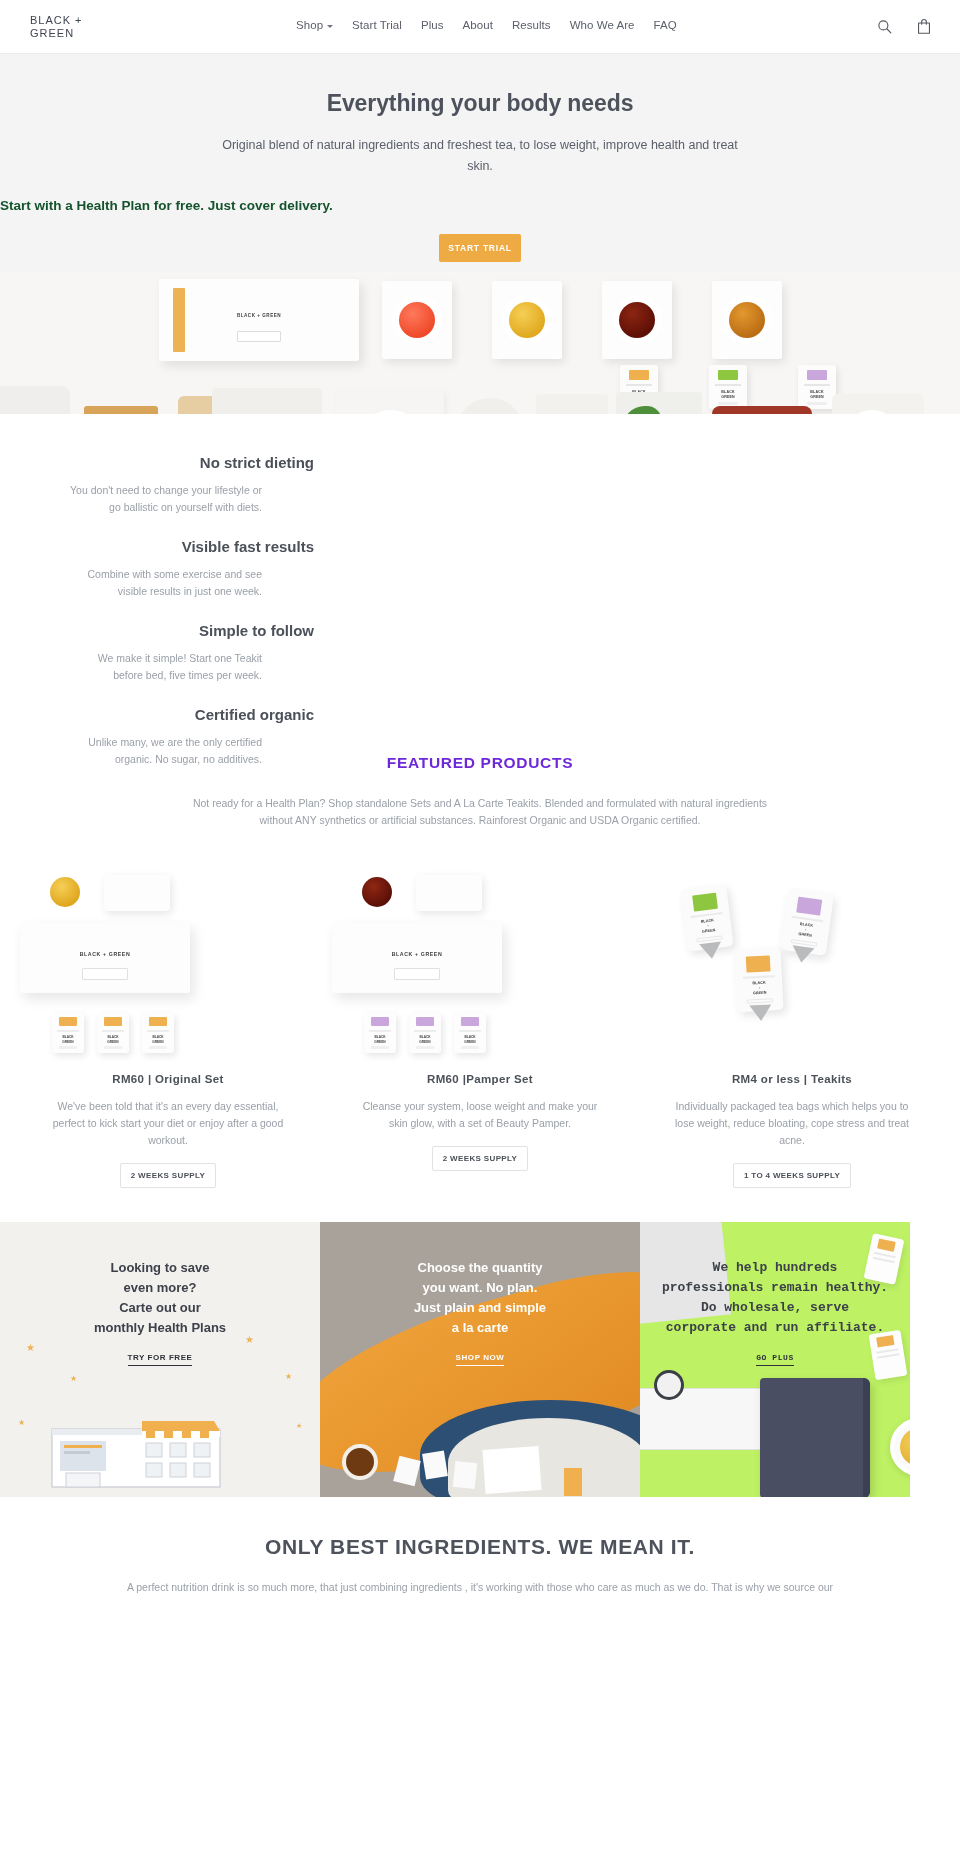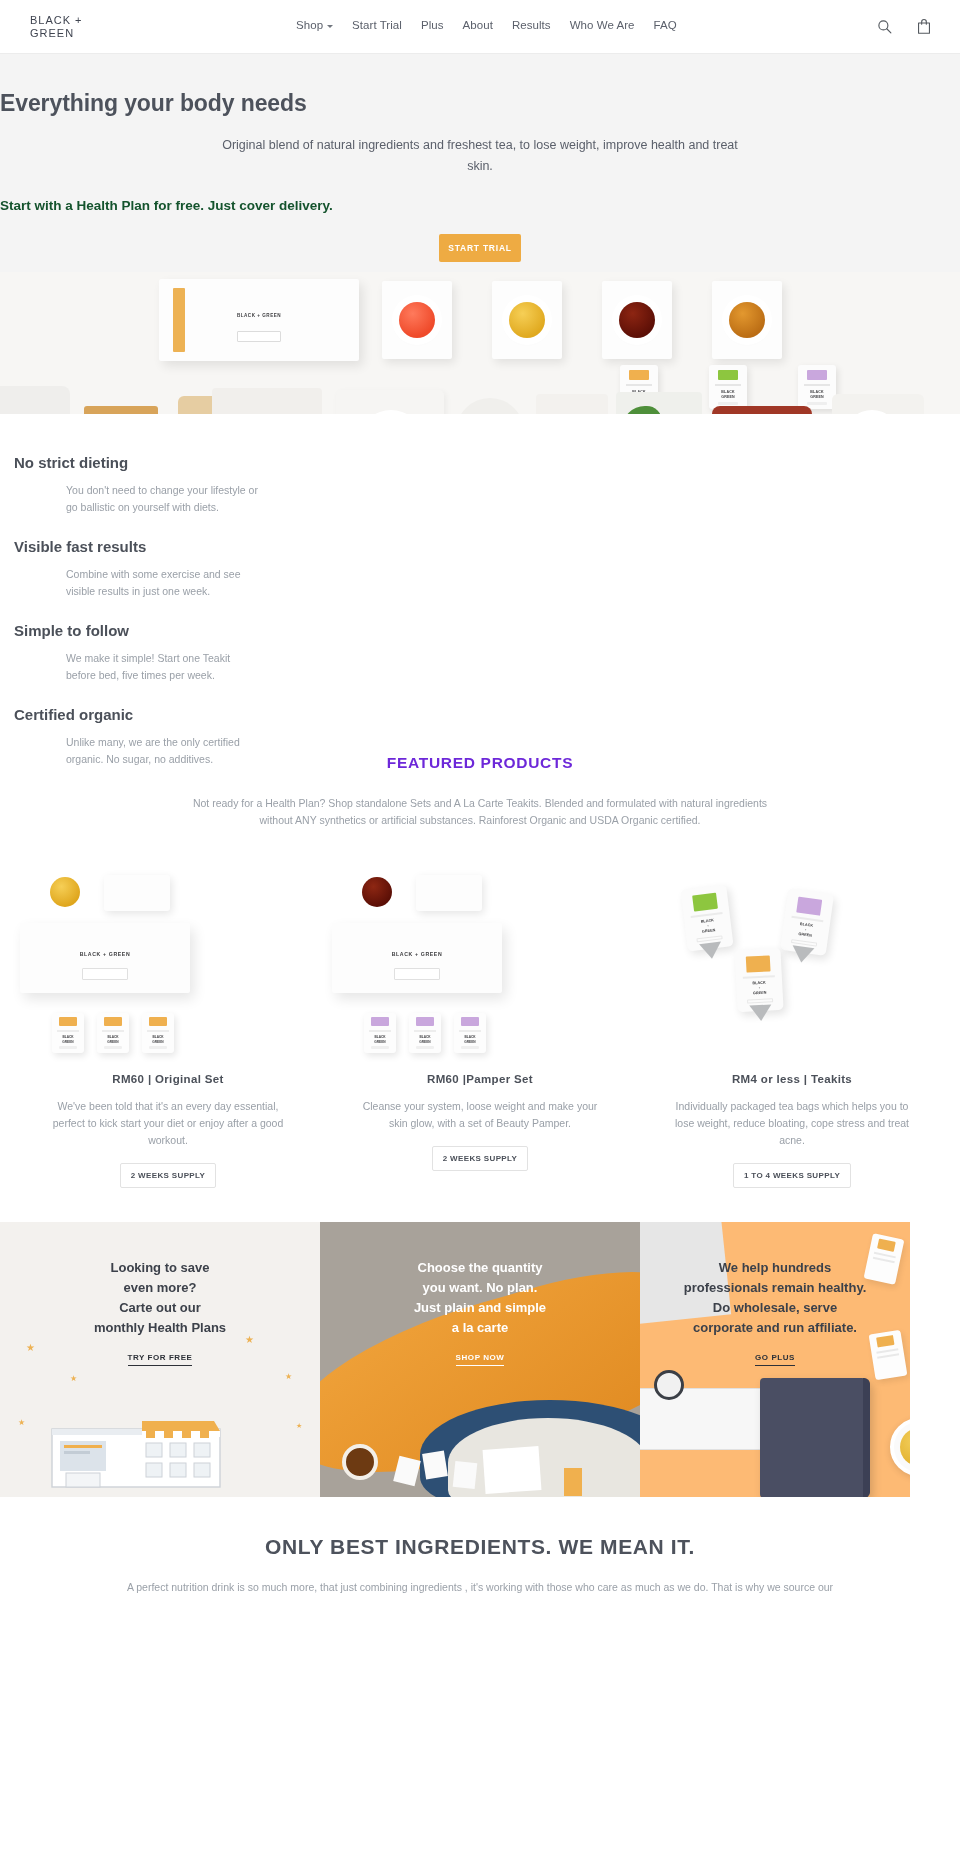"Everything your body needs" .hero-title { text-align: left -> center }
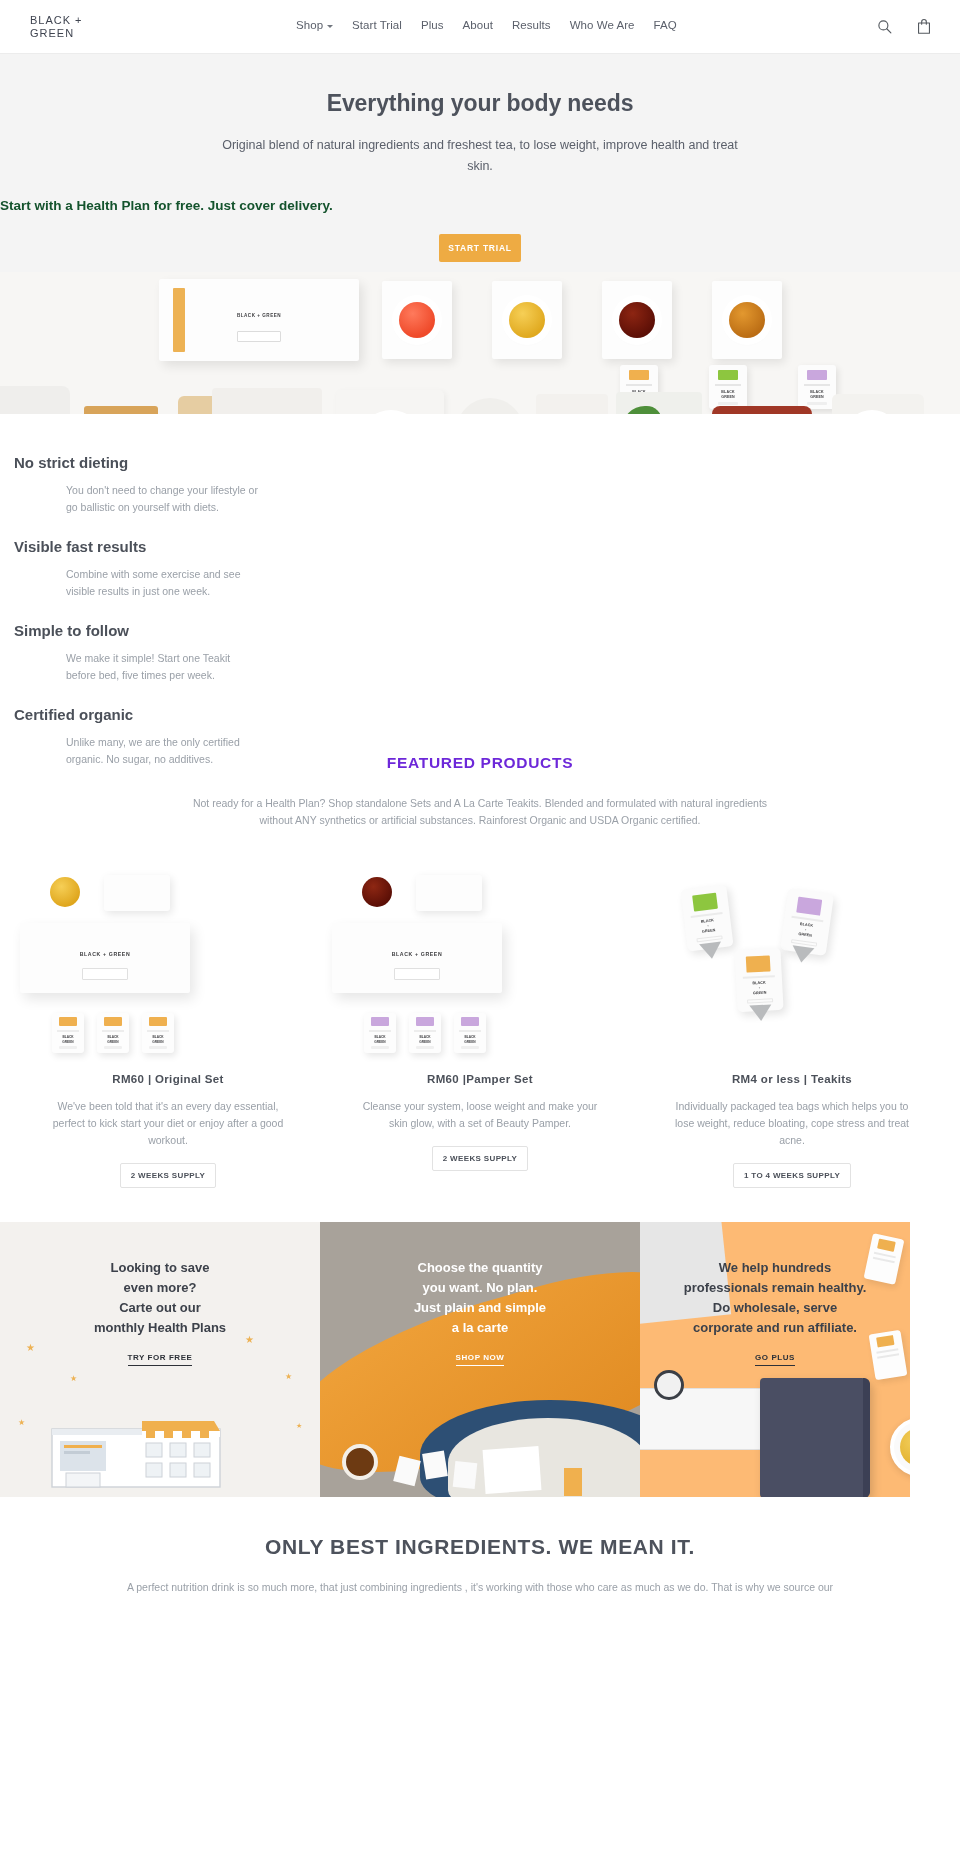"No strict dieting" .ben { text-align: left -> right }
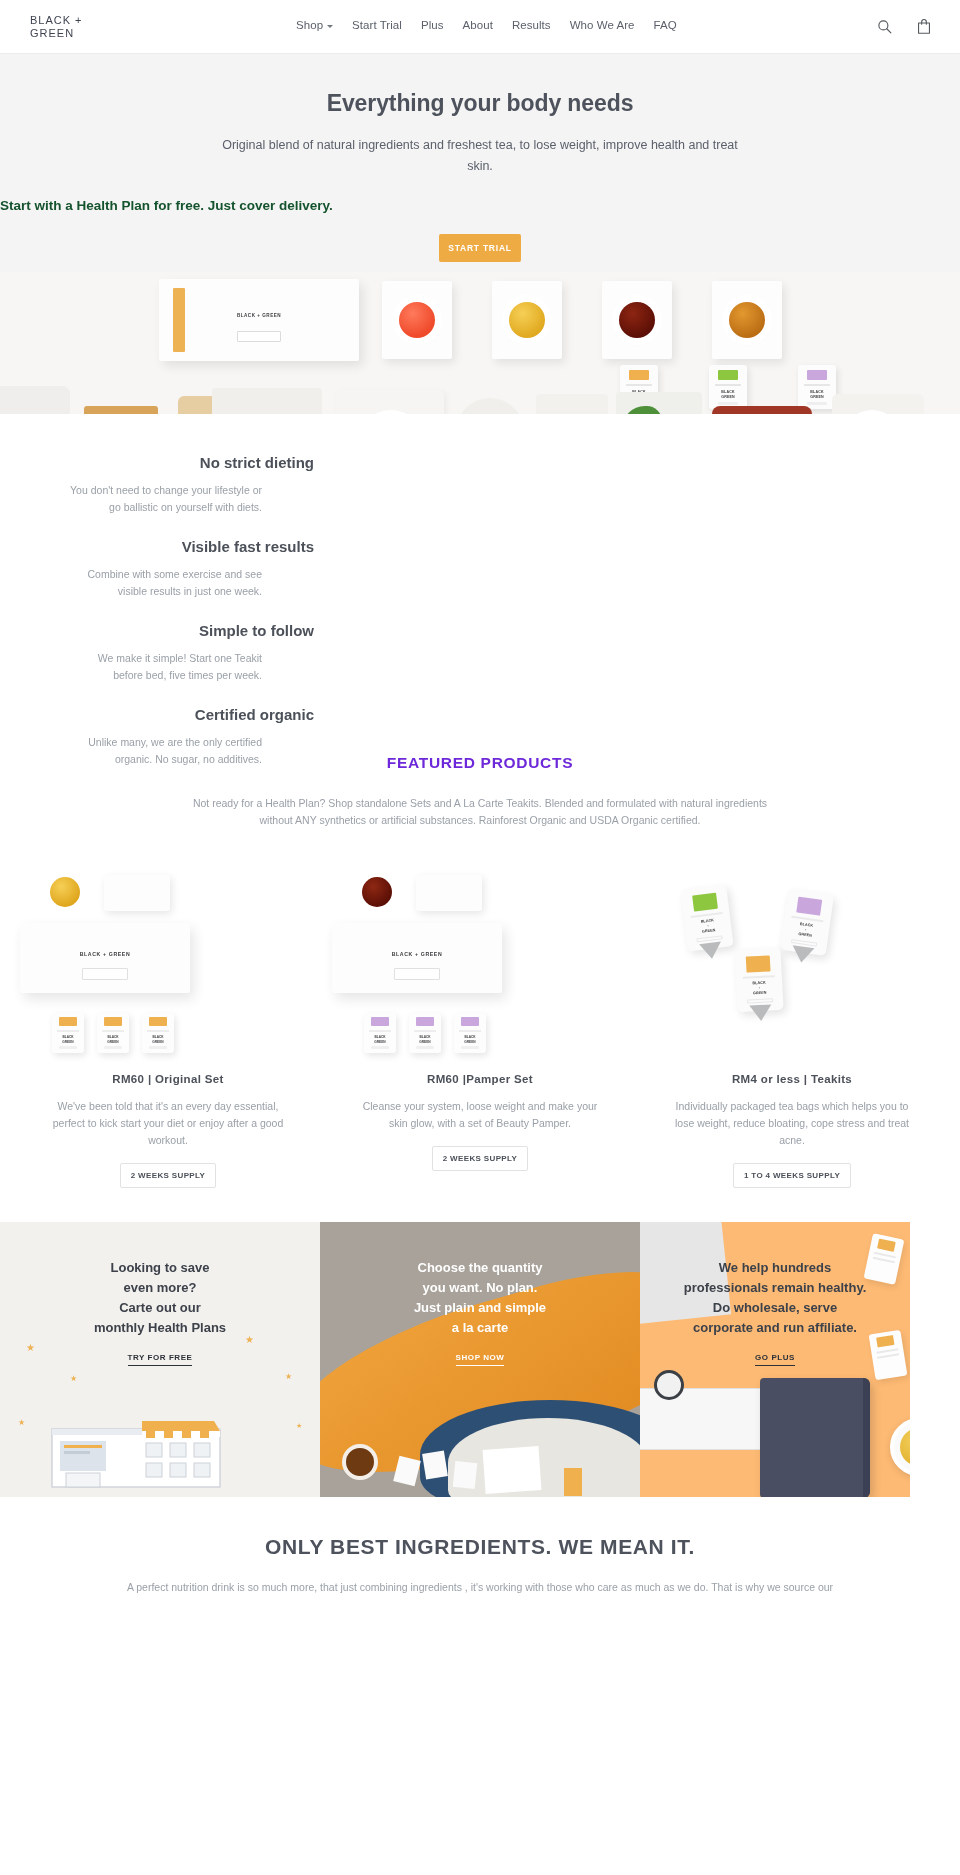"We help hundreds" .promo.right { background: #fdba74 -> #bef264; font-family: none -> Liberation Mono, monospace }
